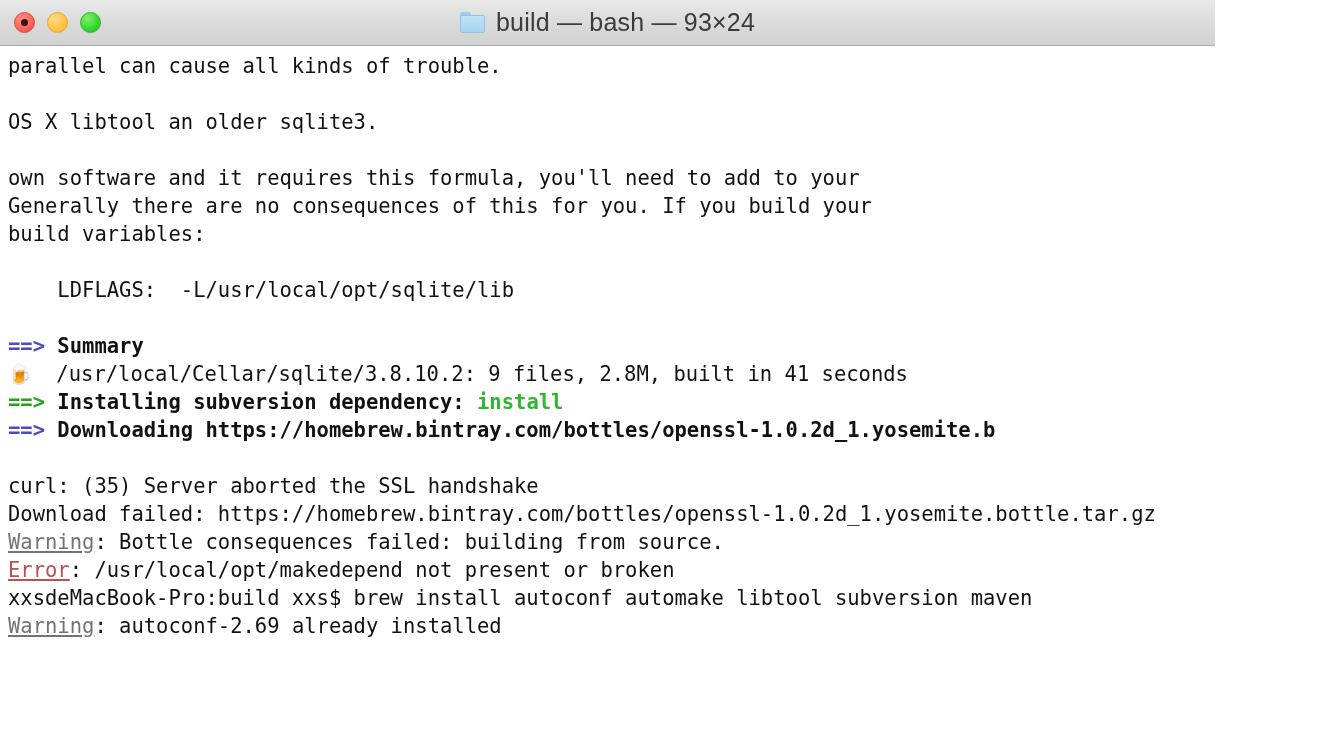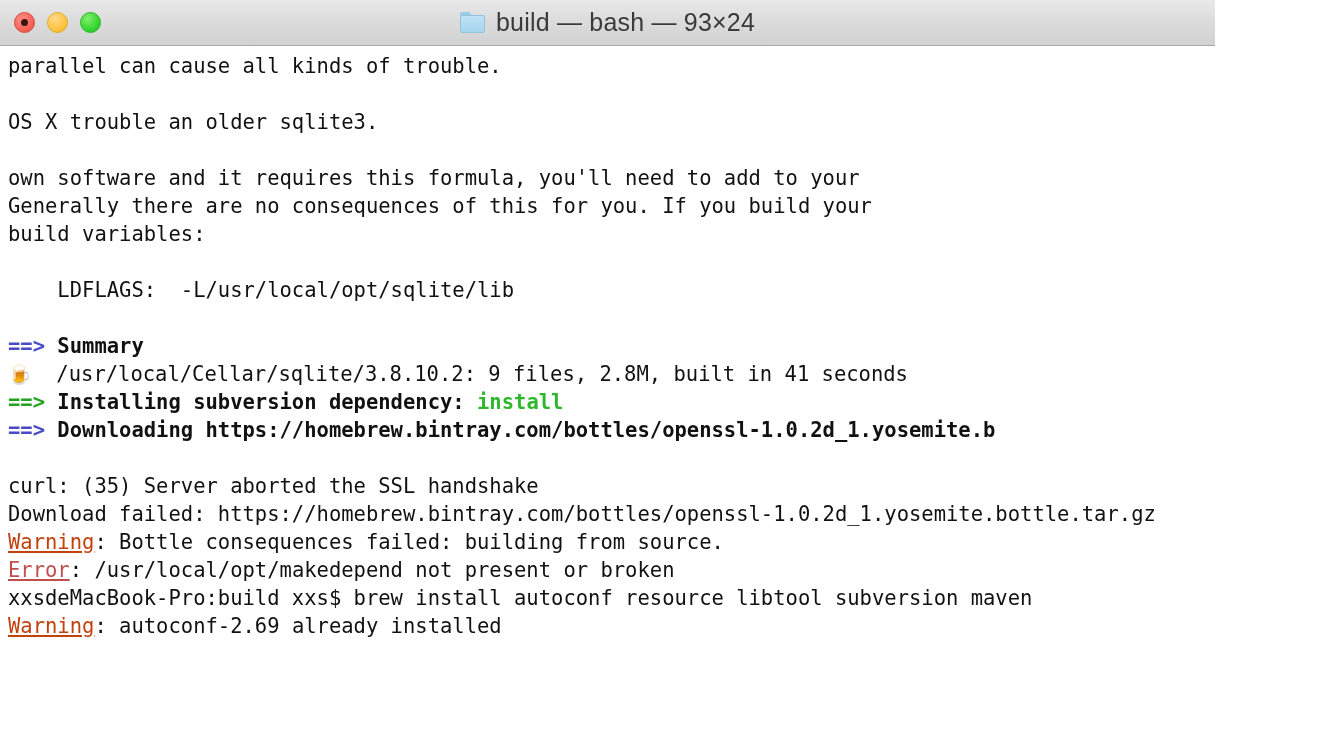"OS X trouble an older" span { text: trouble -> libtool }
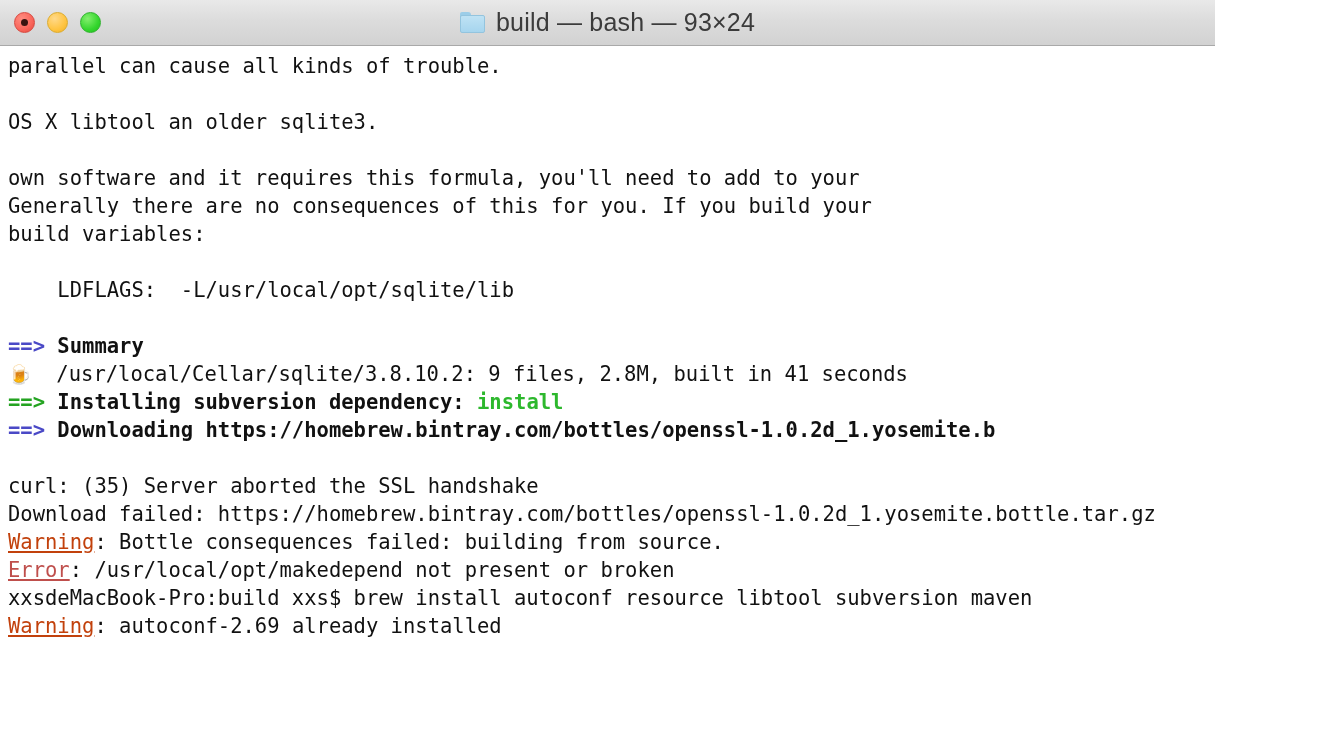"Warning" .warn { color: #c2410c -> #737373 }
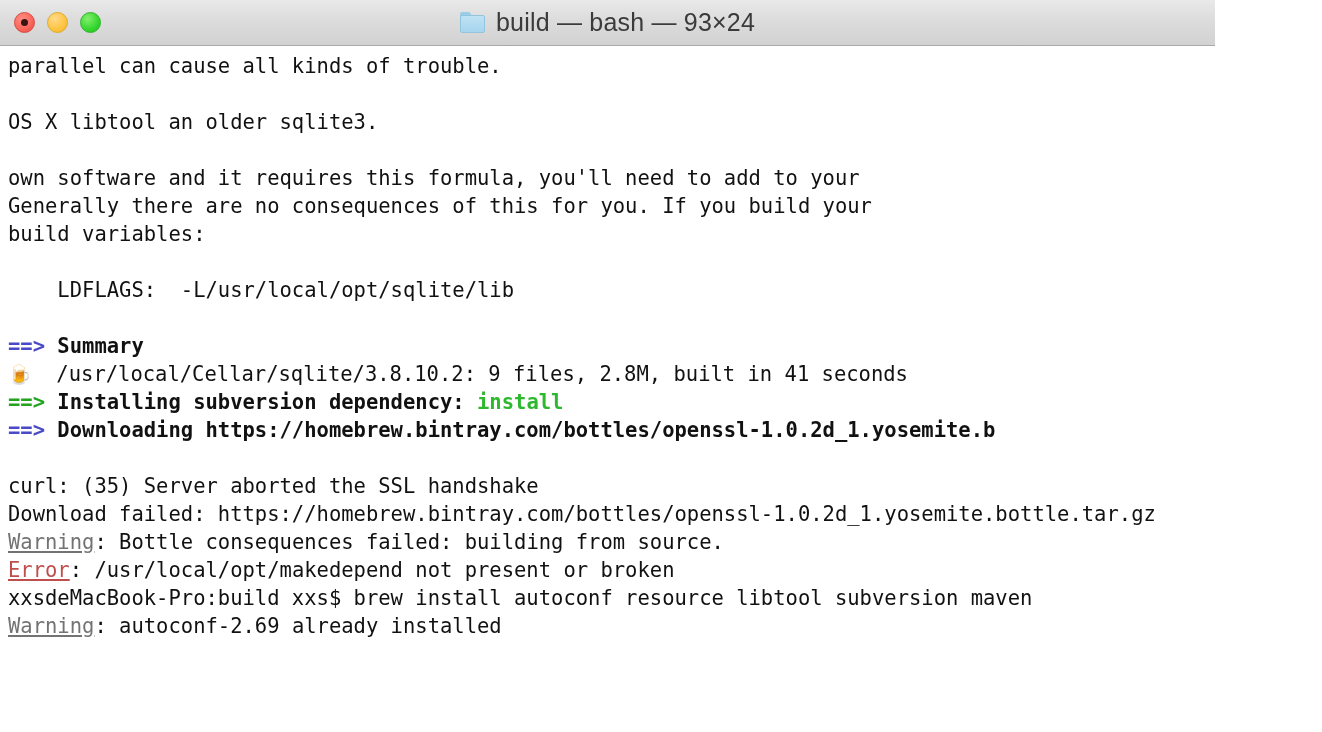"xxsdeMacBook-Pro:build xxs$ brew install" span { text: resource -> automake }
